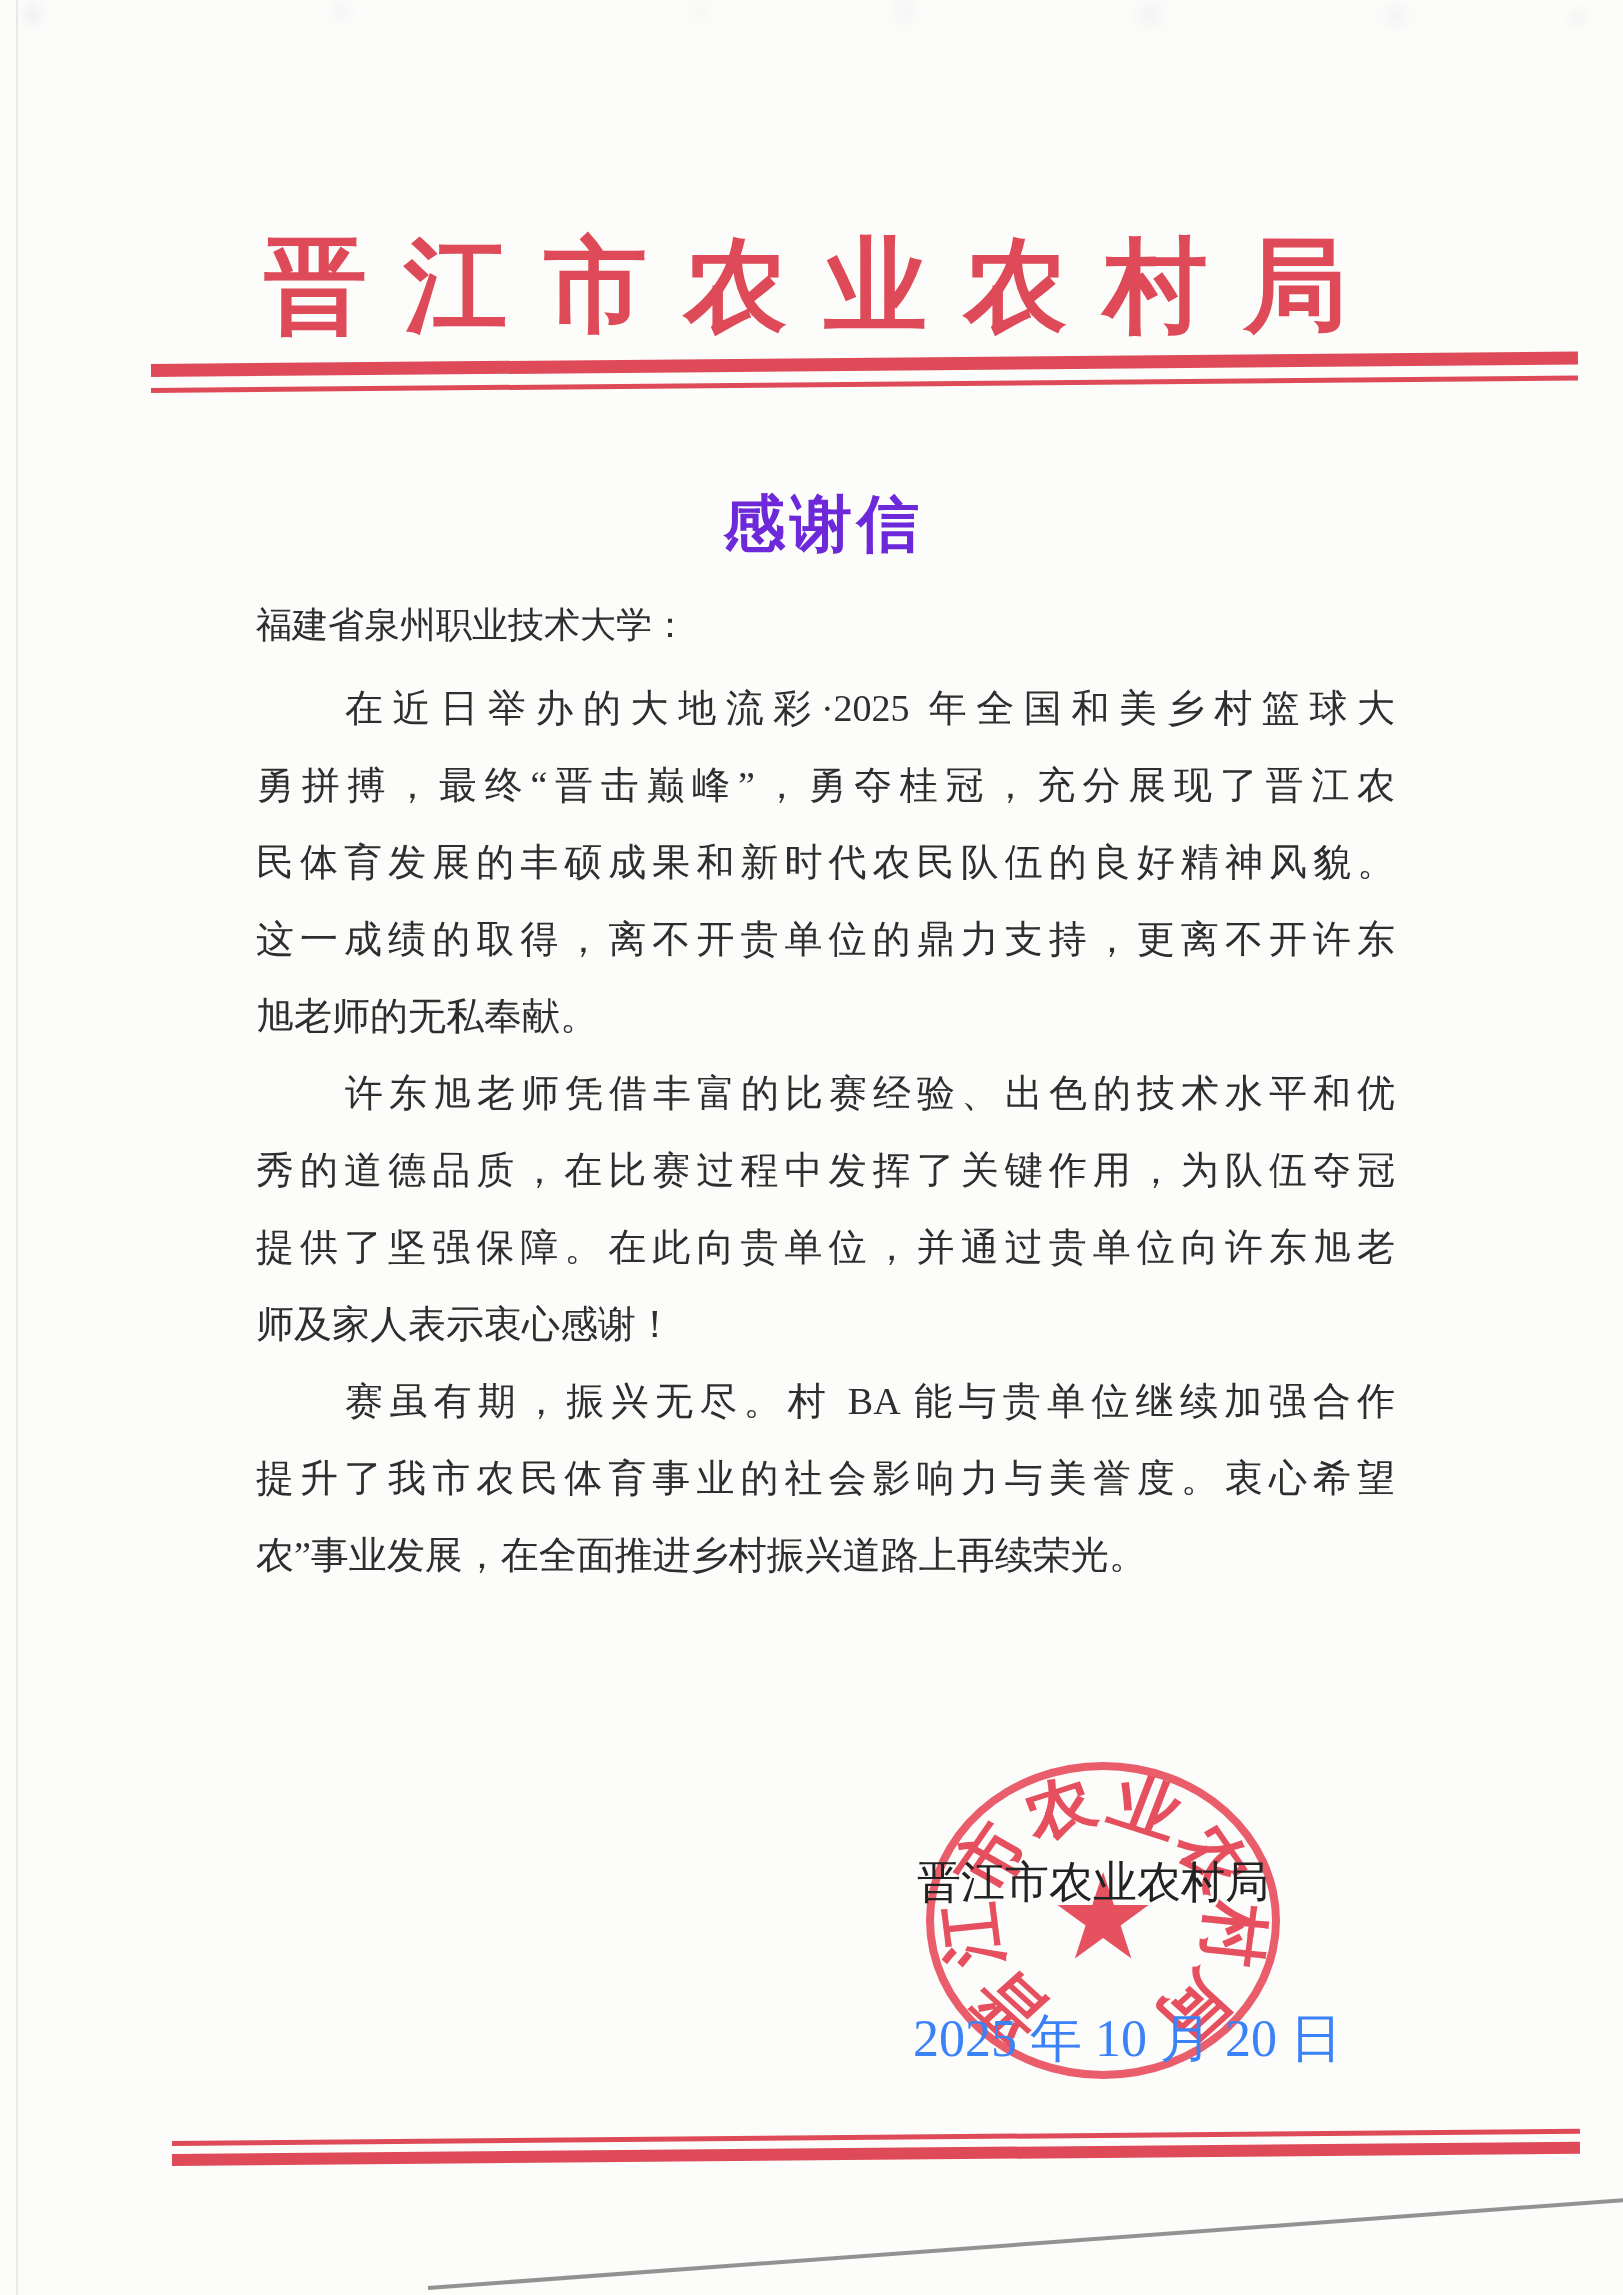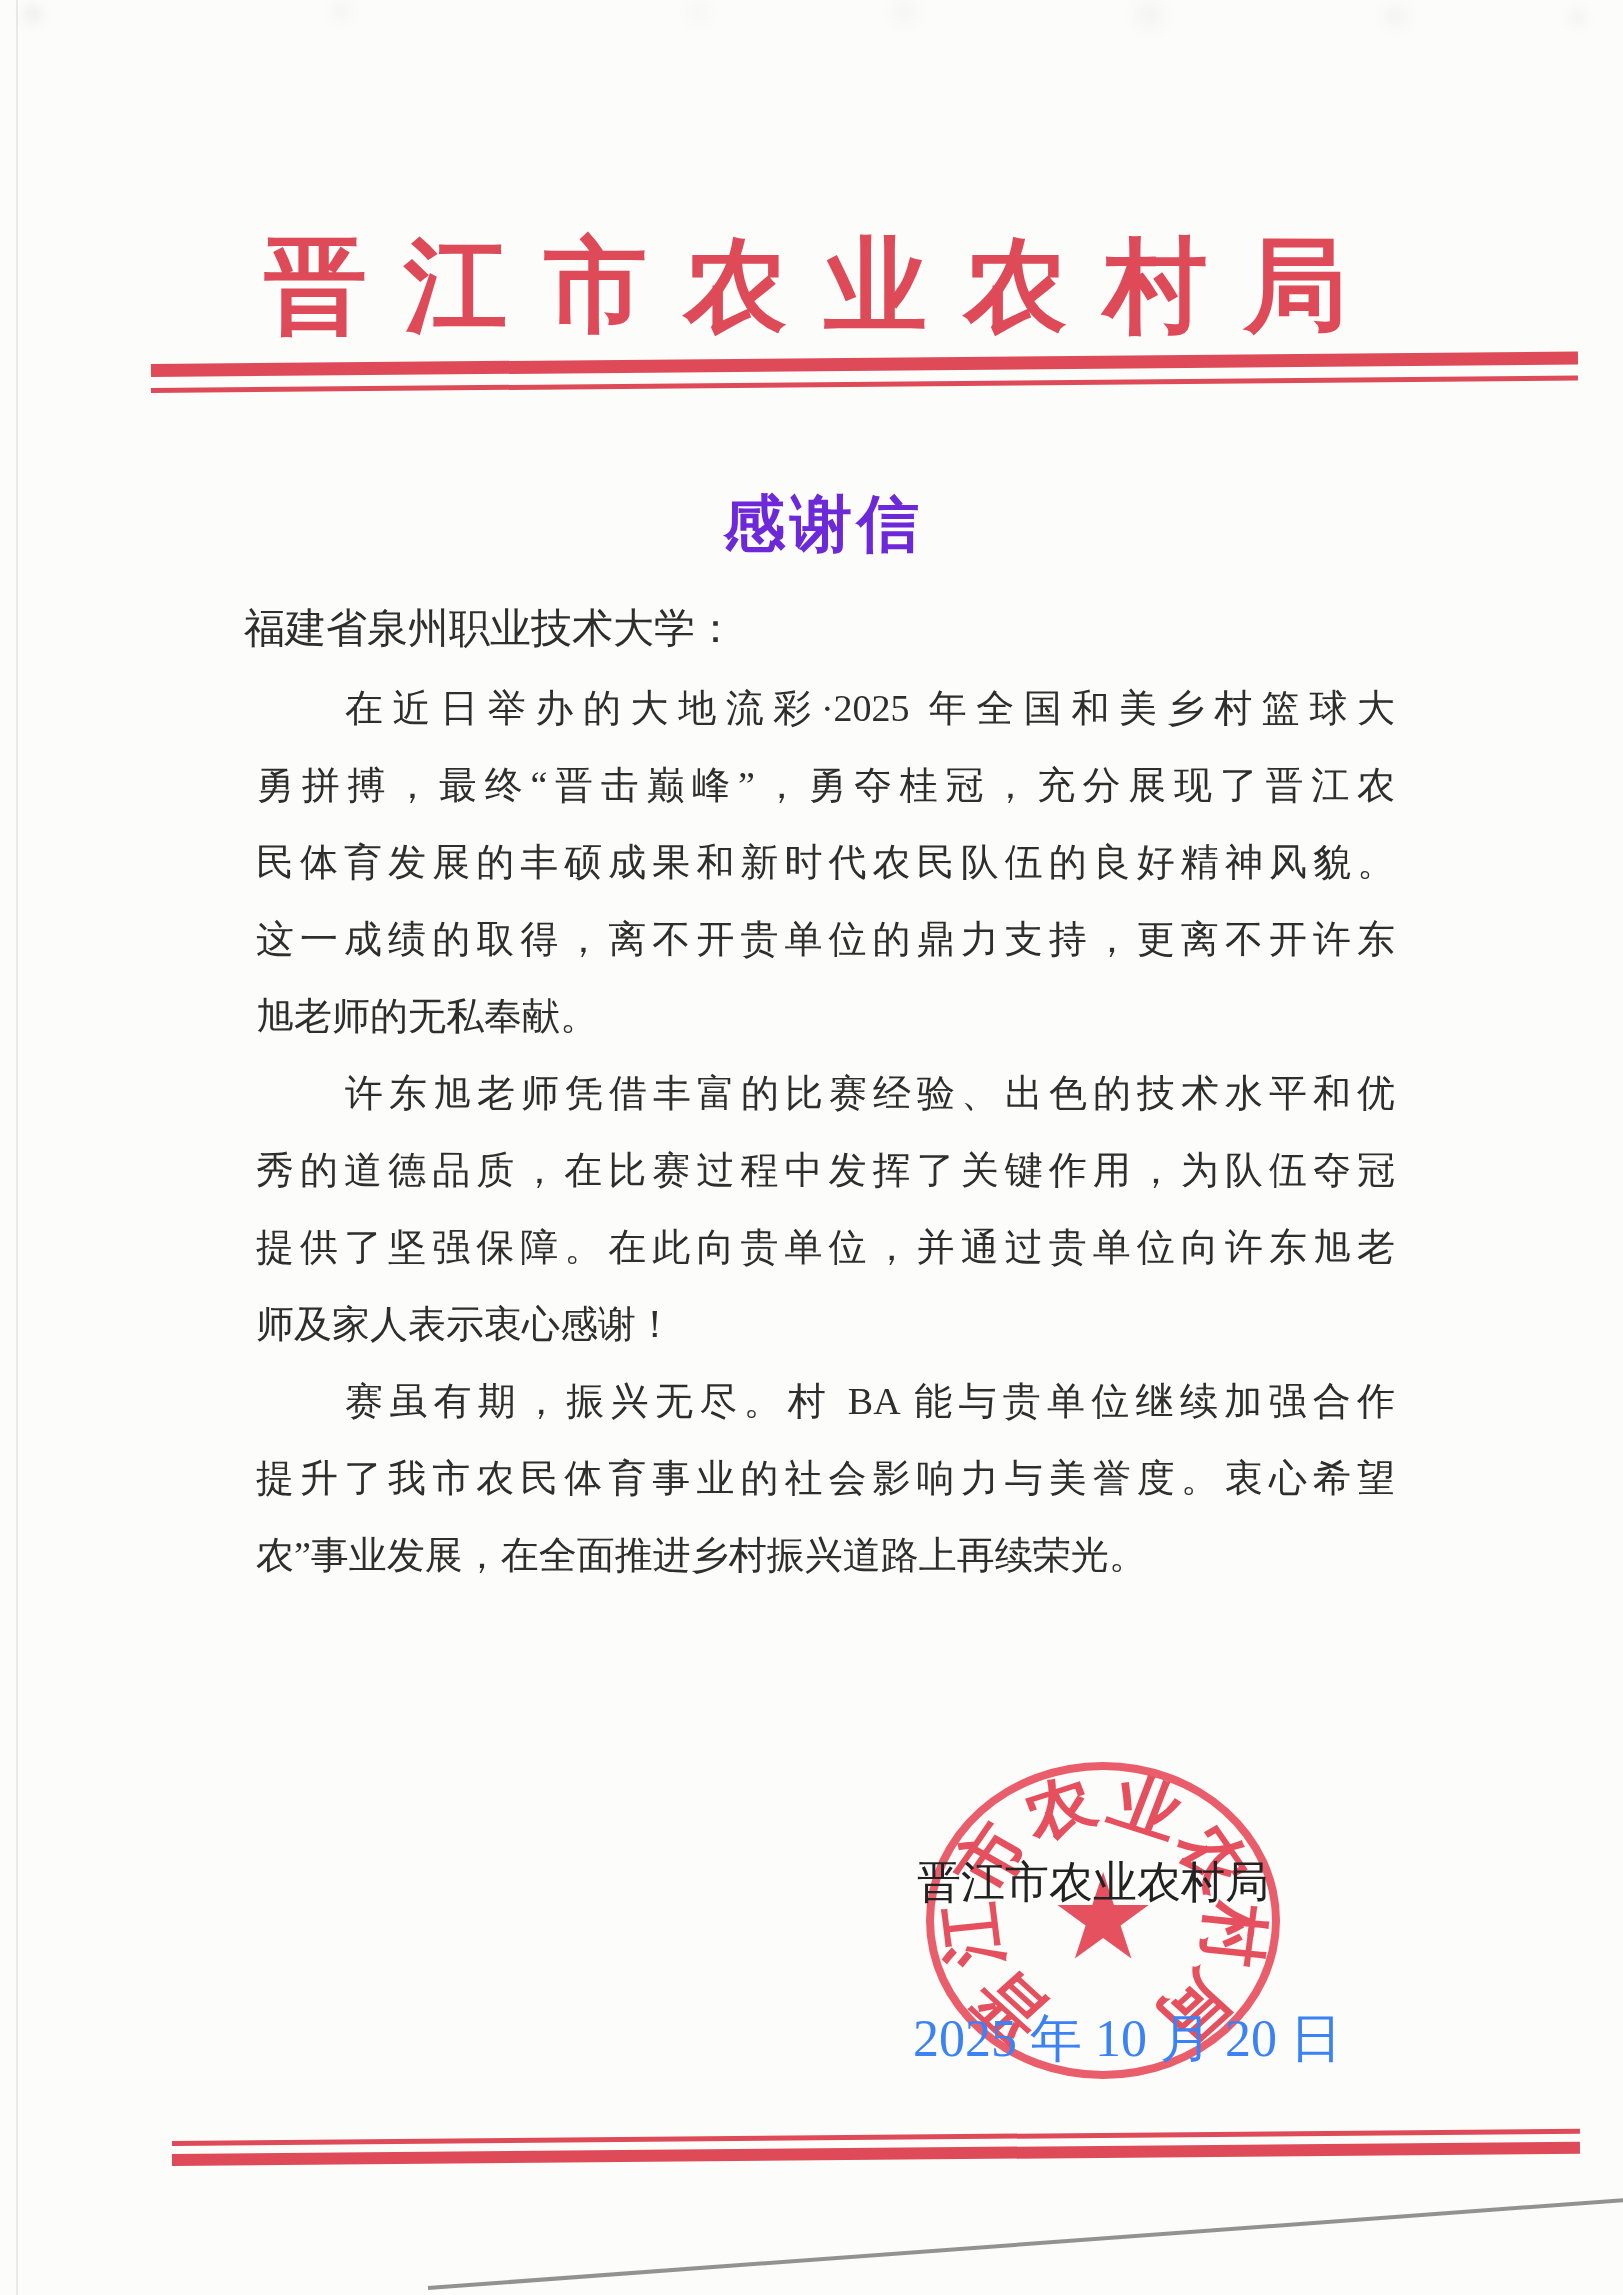"福建省泉州职业技术大学：" .salutation { font-size: 41px -> 36px; left: 244px -> 256px }
